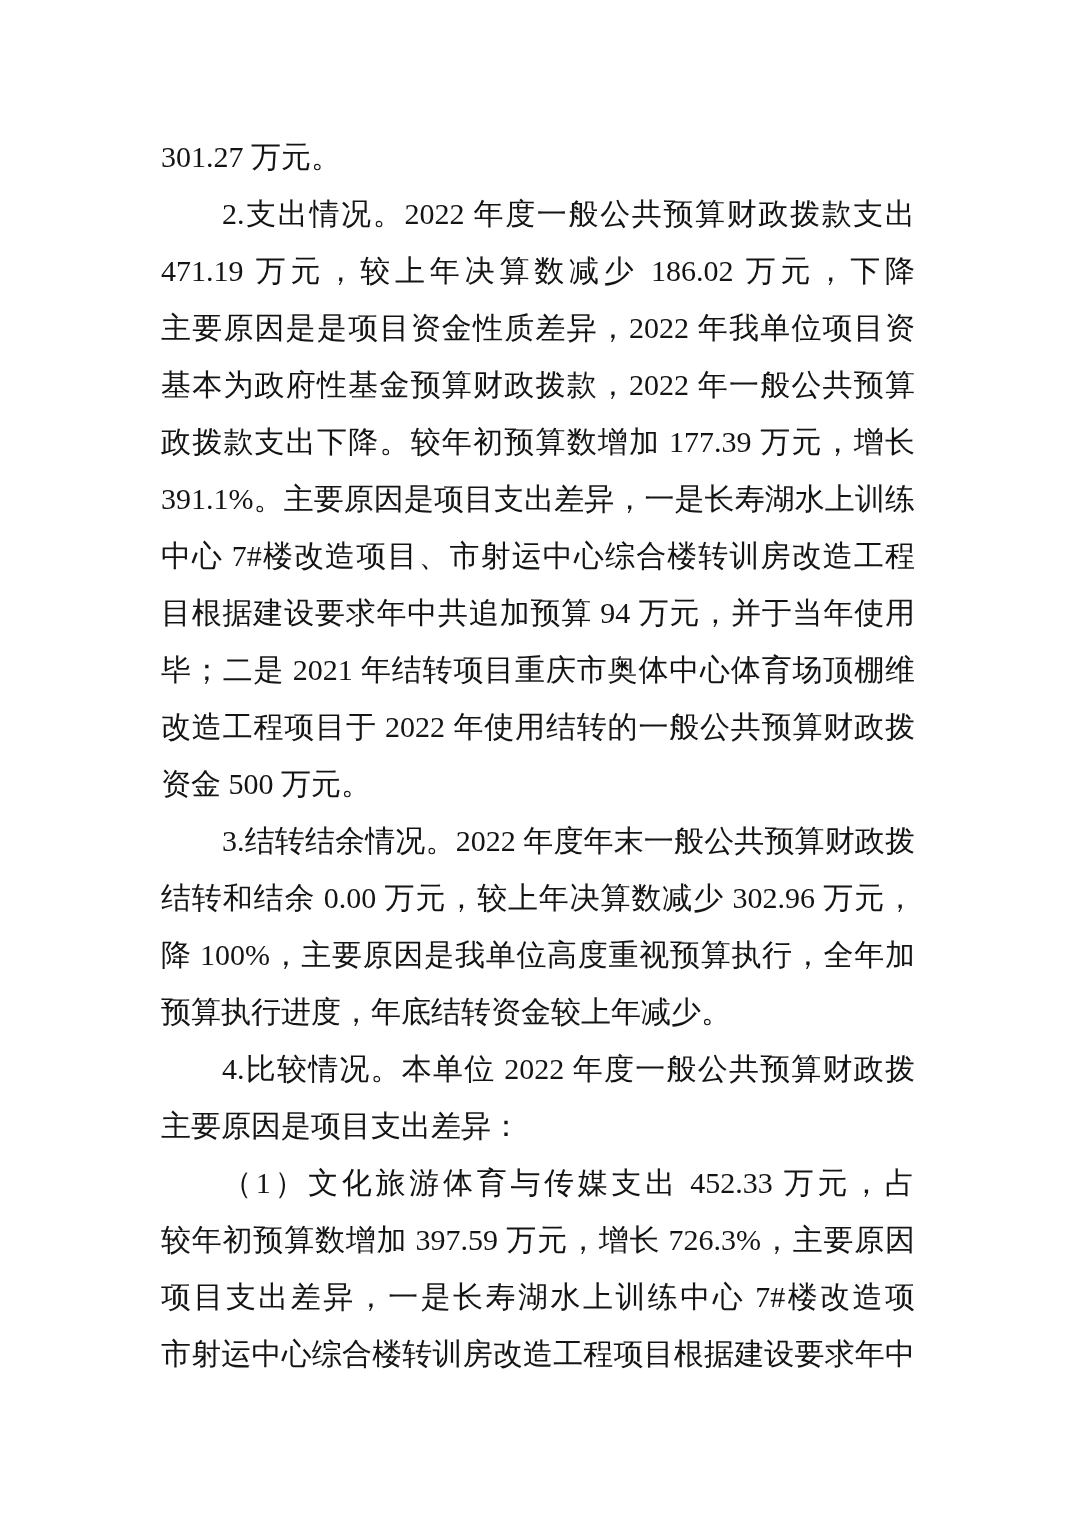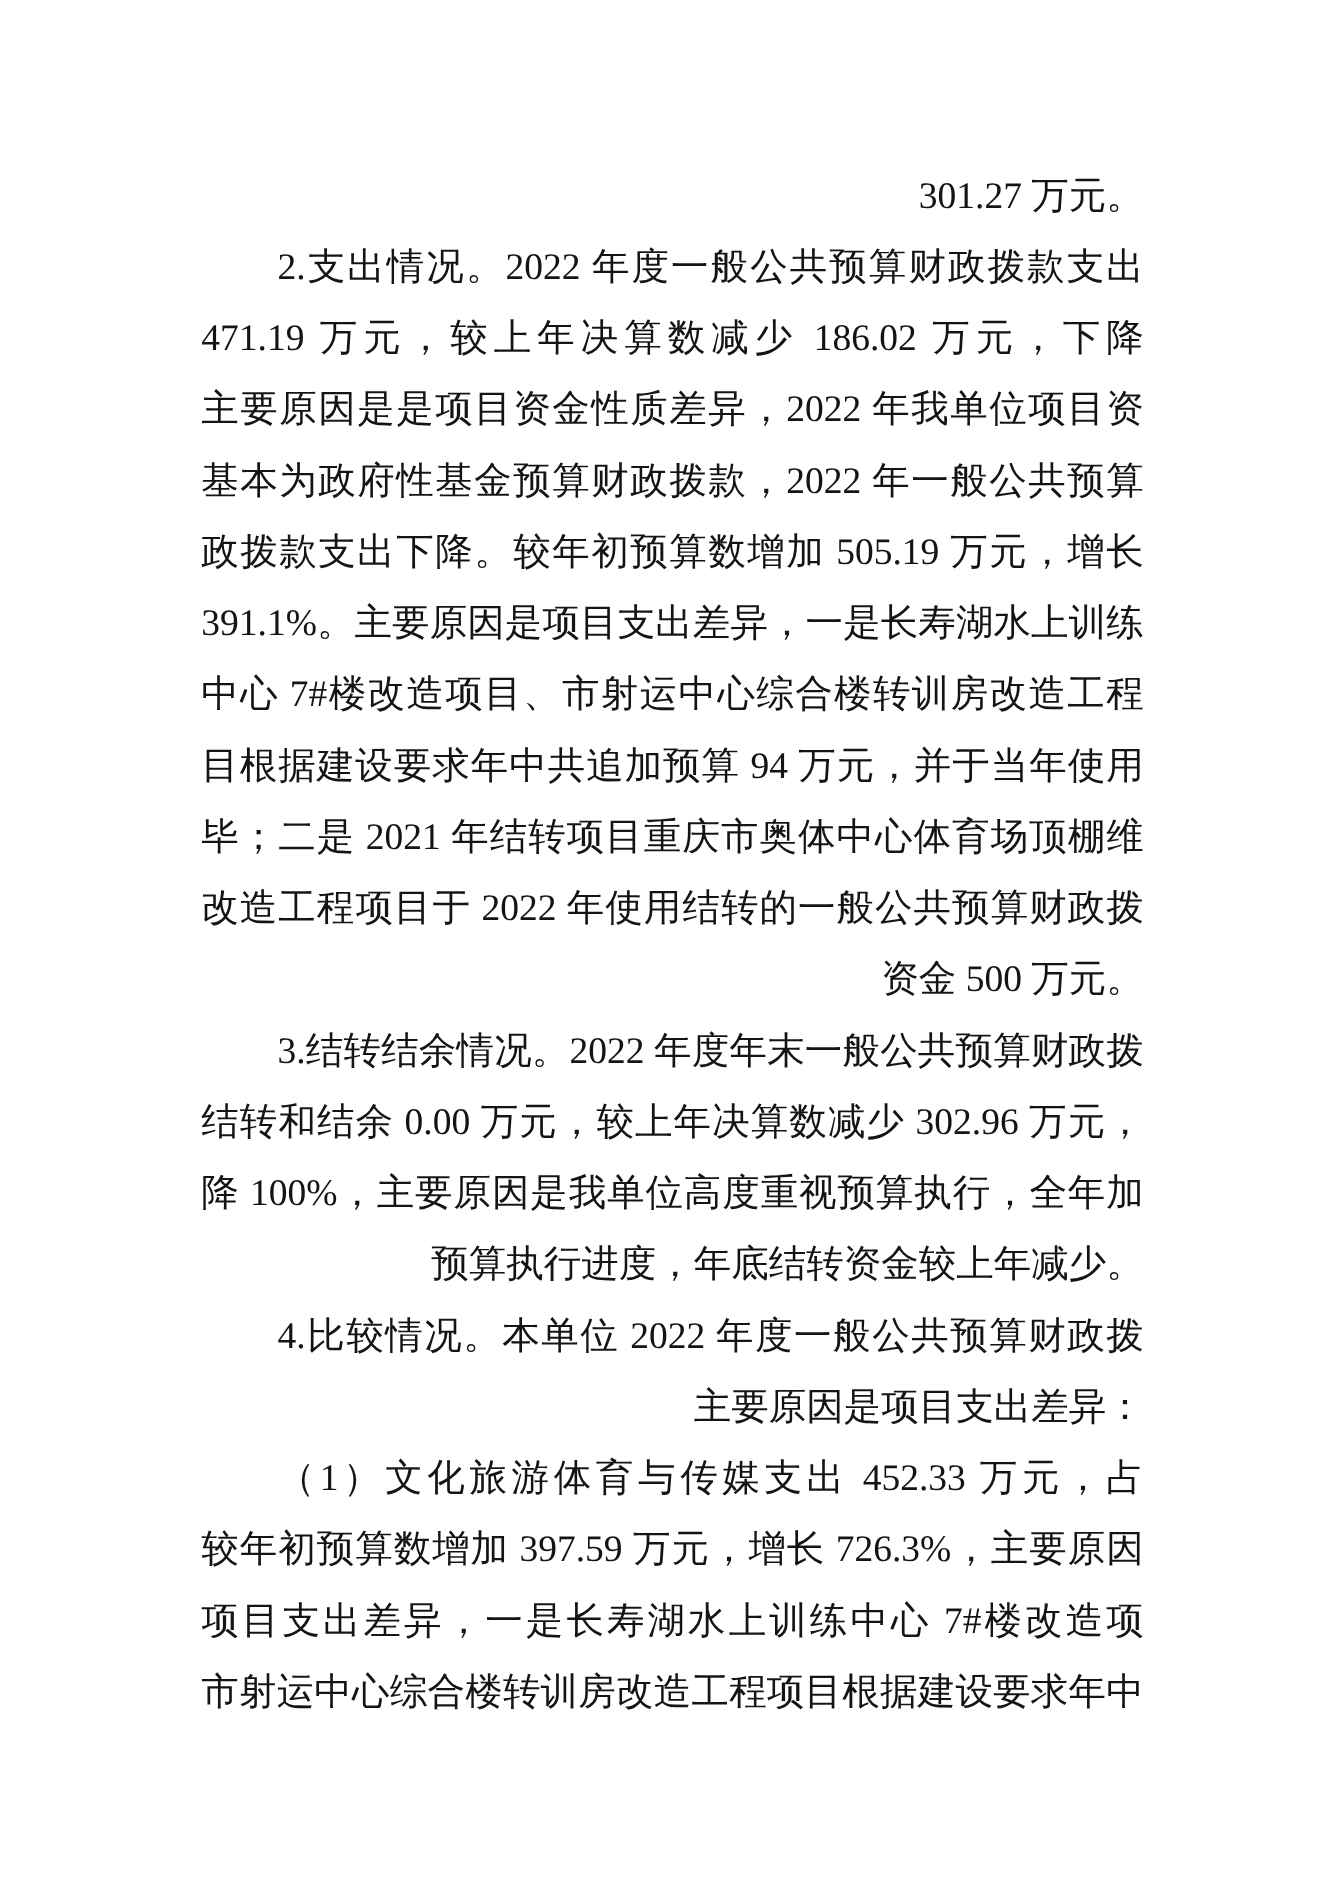"301.27 万元。" .line { text-align: right -> left }
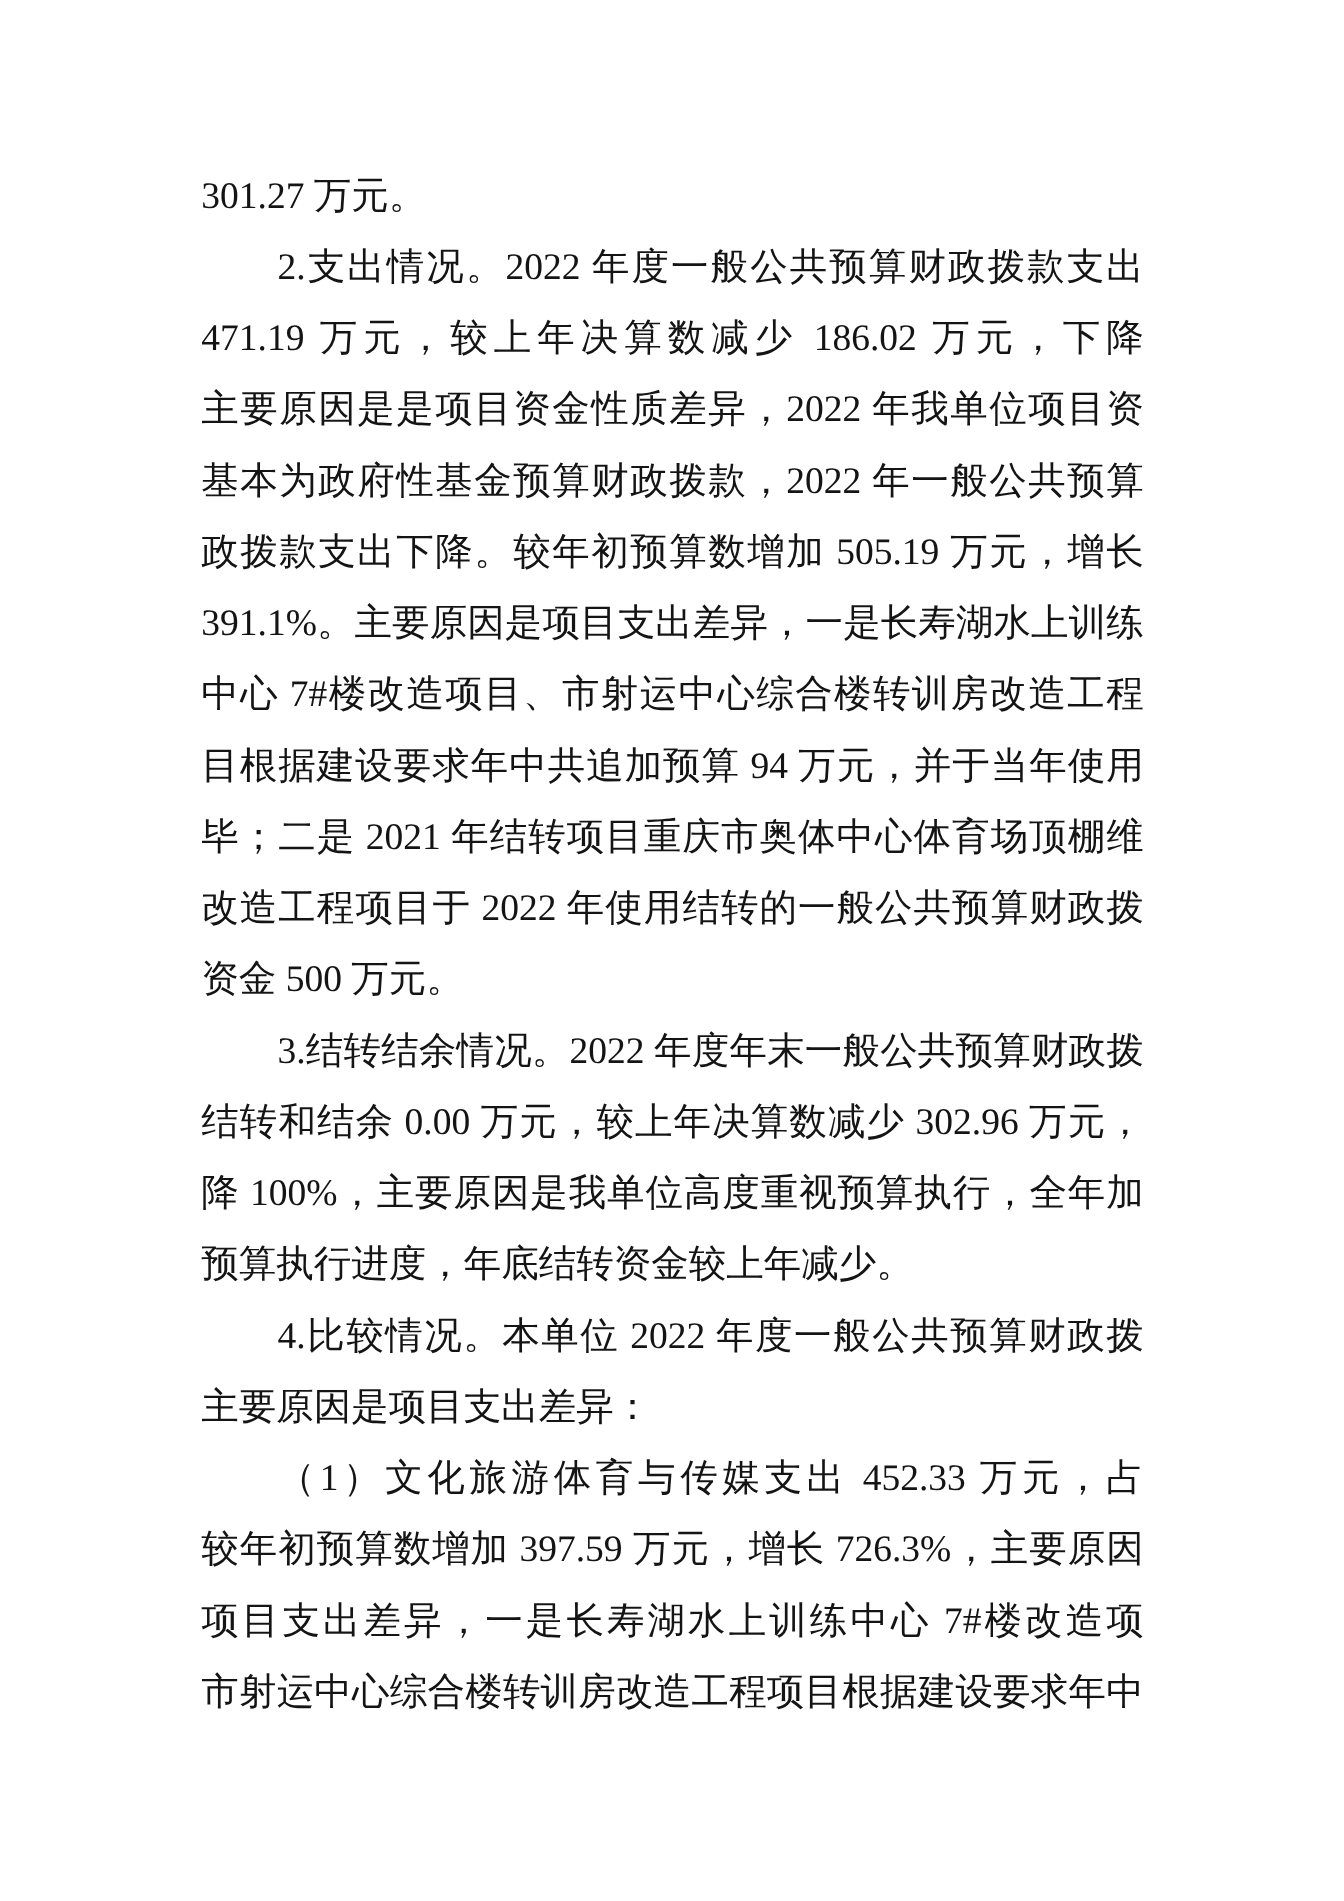"政拨款支出下降。较年初预算数增加 505.19 万元，增长" div.line { text: 505.19 -> 177.39 }
